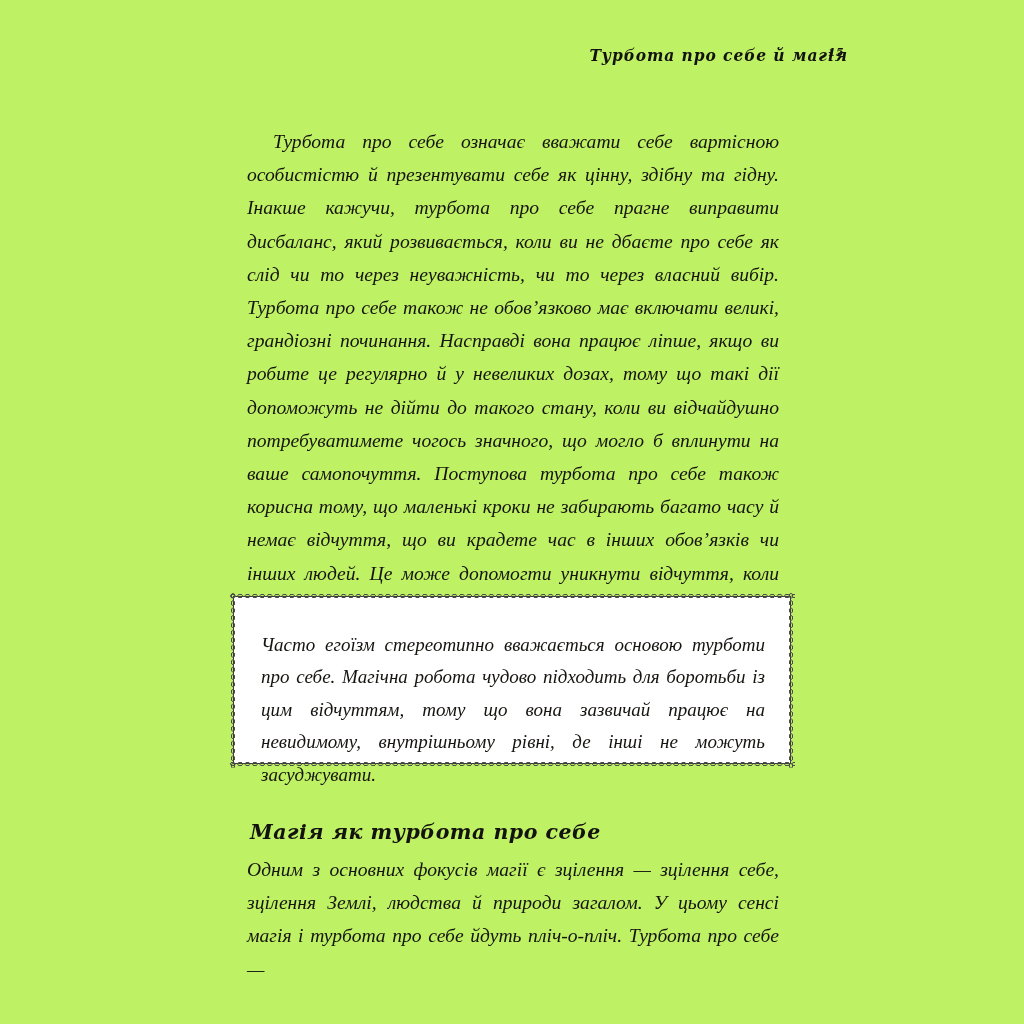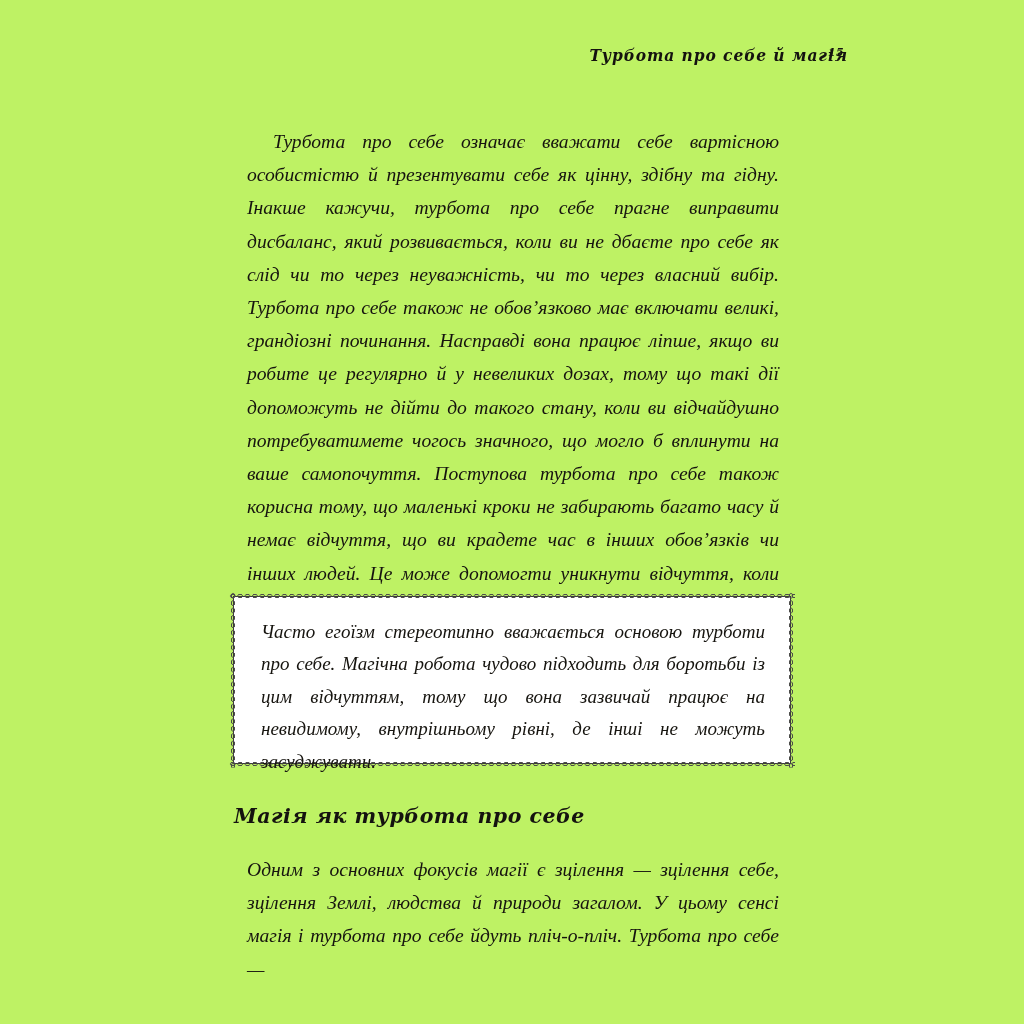"Часто егоїзм стереотипно вважається" .callout-text { top: 20px -> 33px }
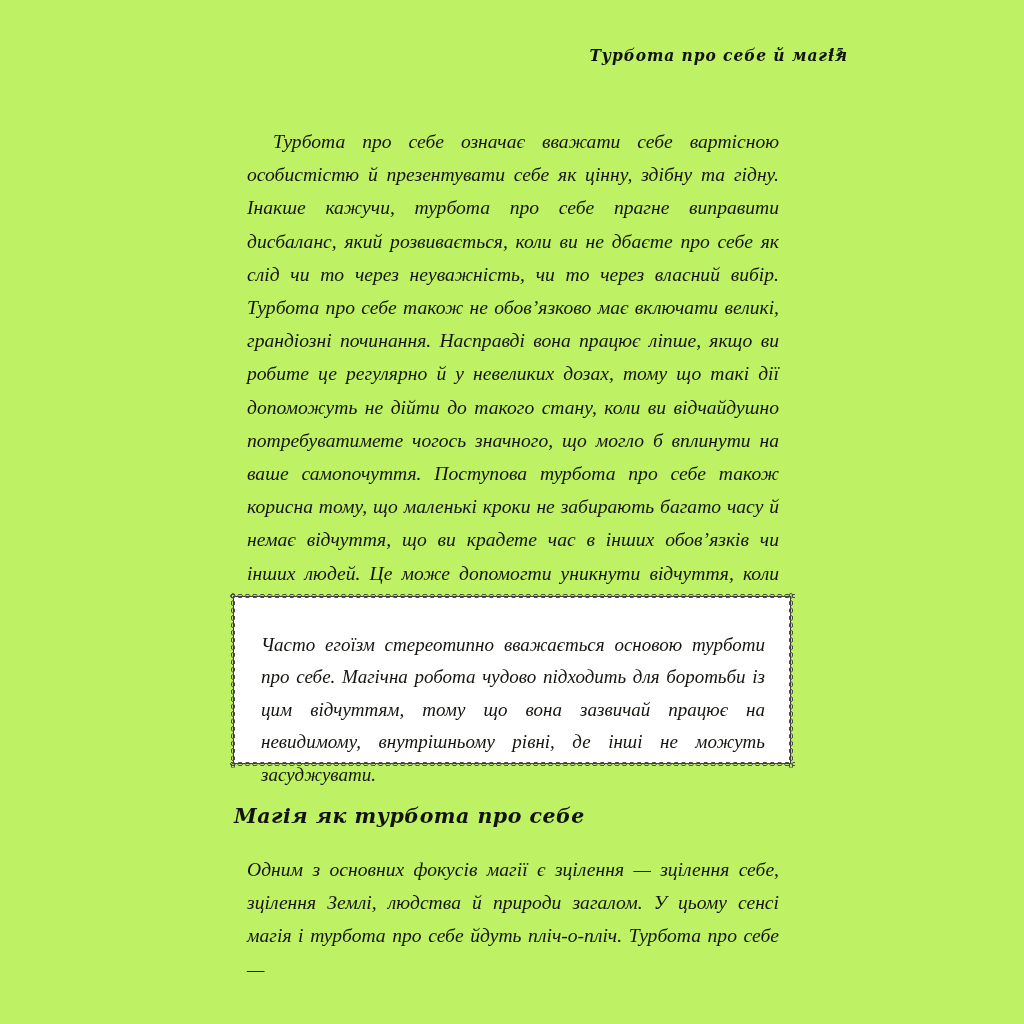"Магія як турбота про себе" .section-heading { margin: 0 -> 16px }
